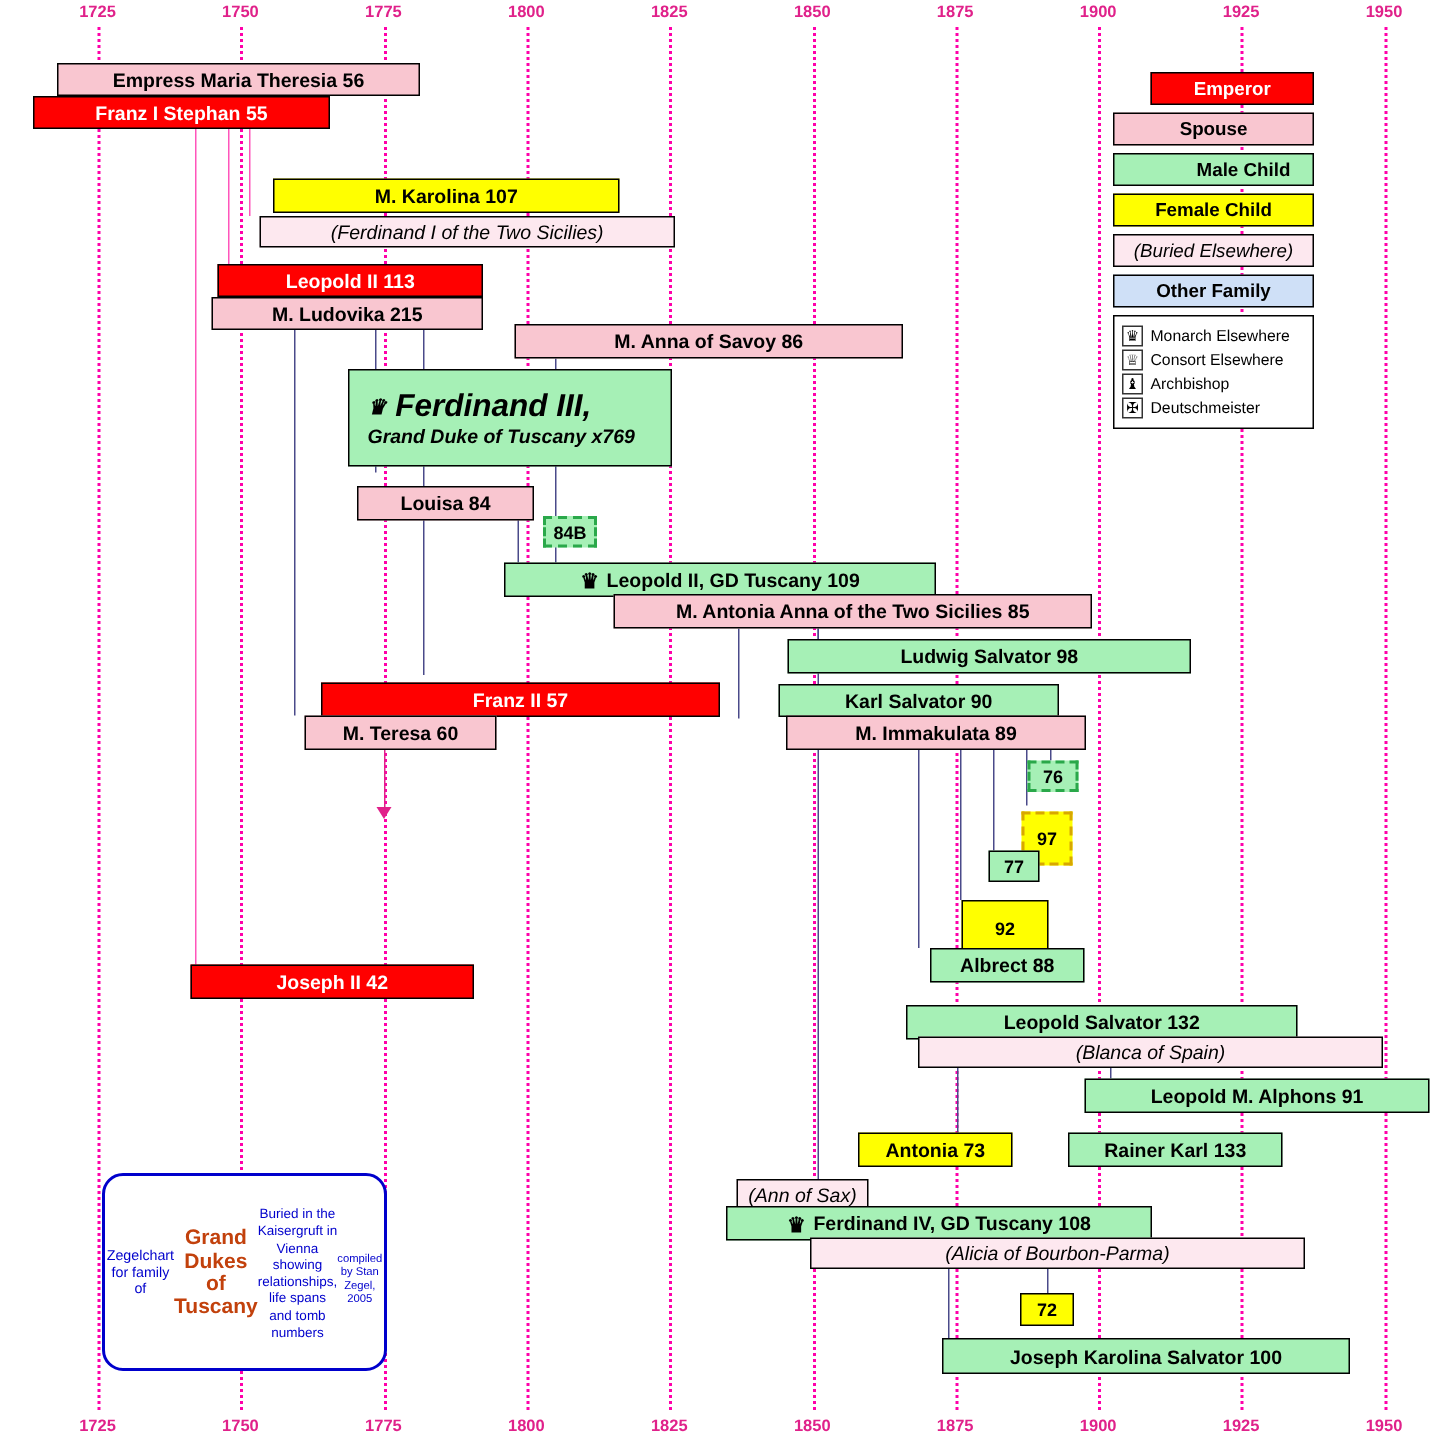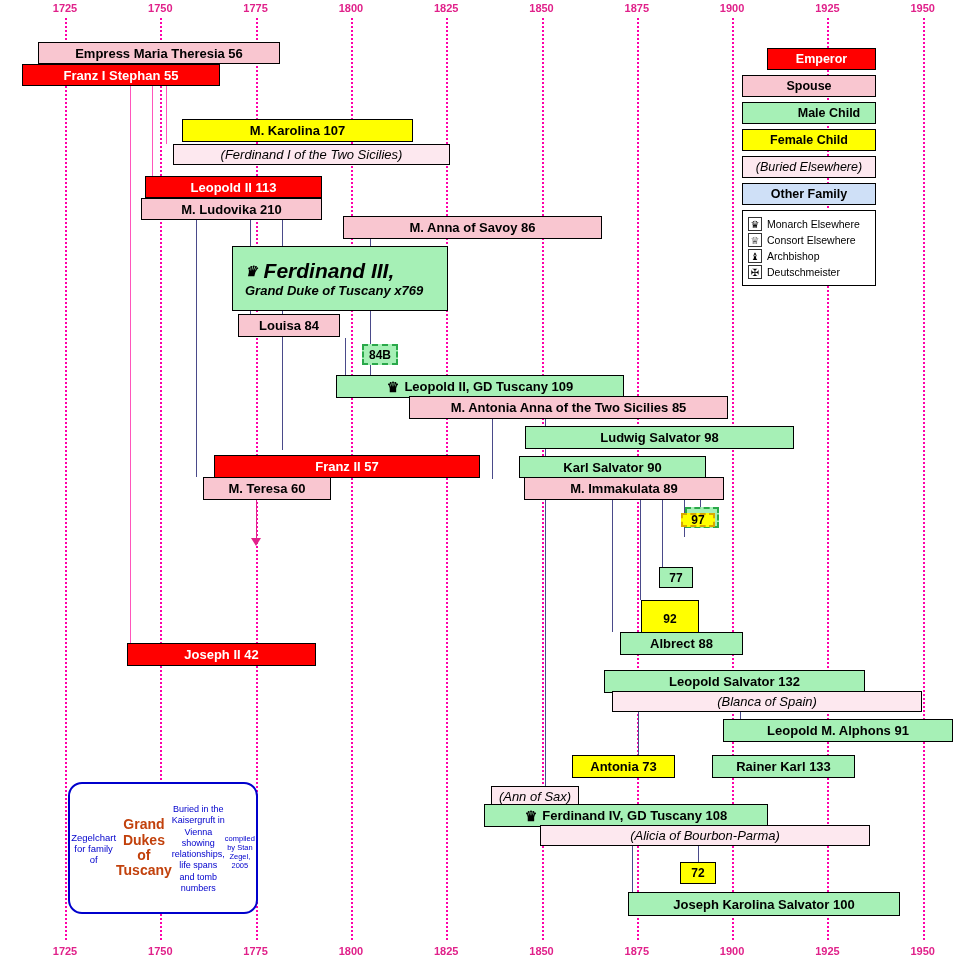"M. Ludovika 210" span { text: 210 -> 215 }
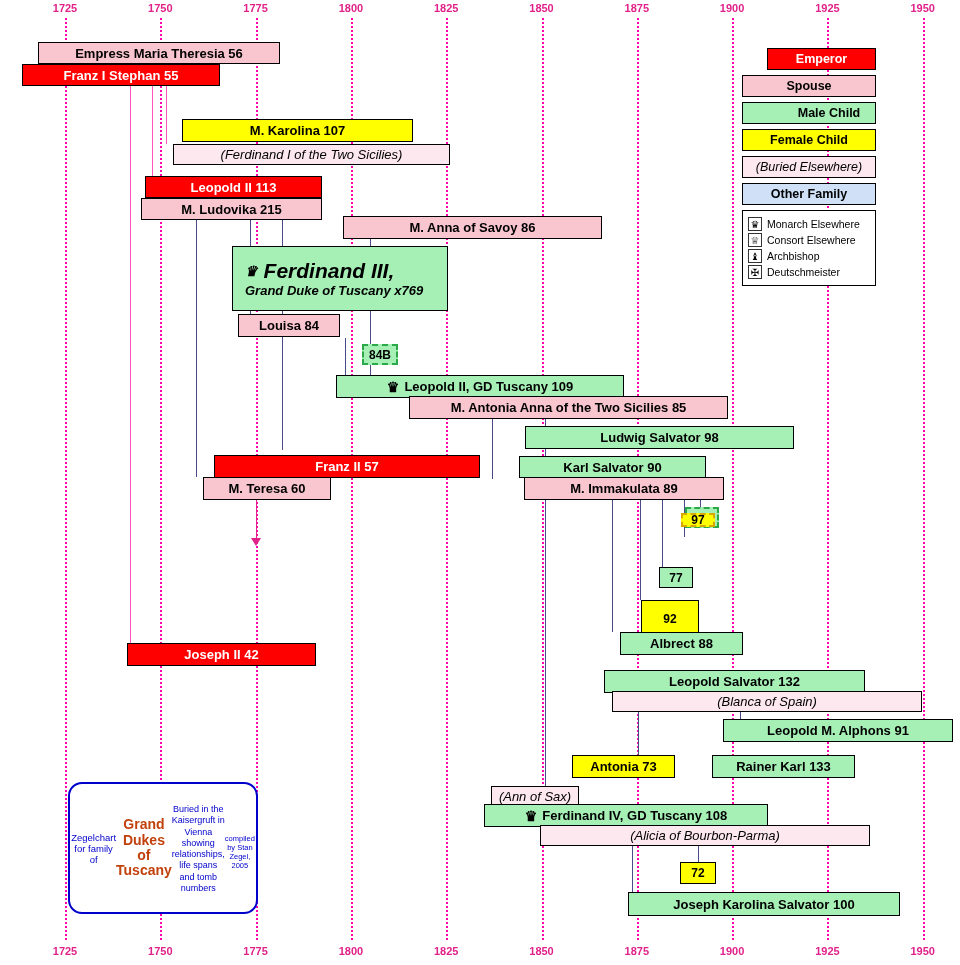"Louisa 84" div.box { top: 314px -> 324px; width: 102px -> 118px }
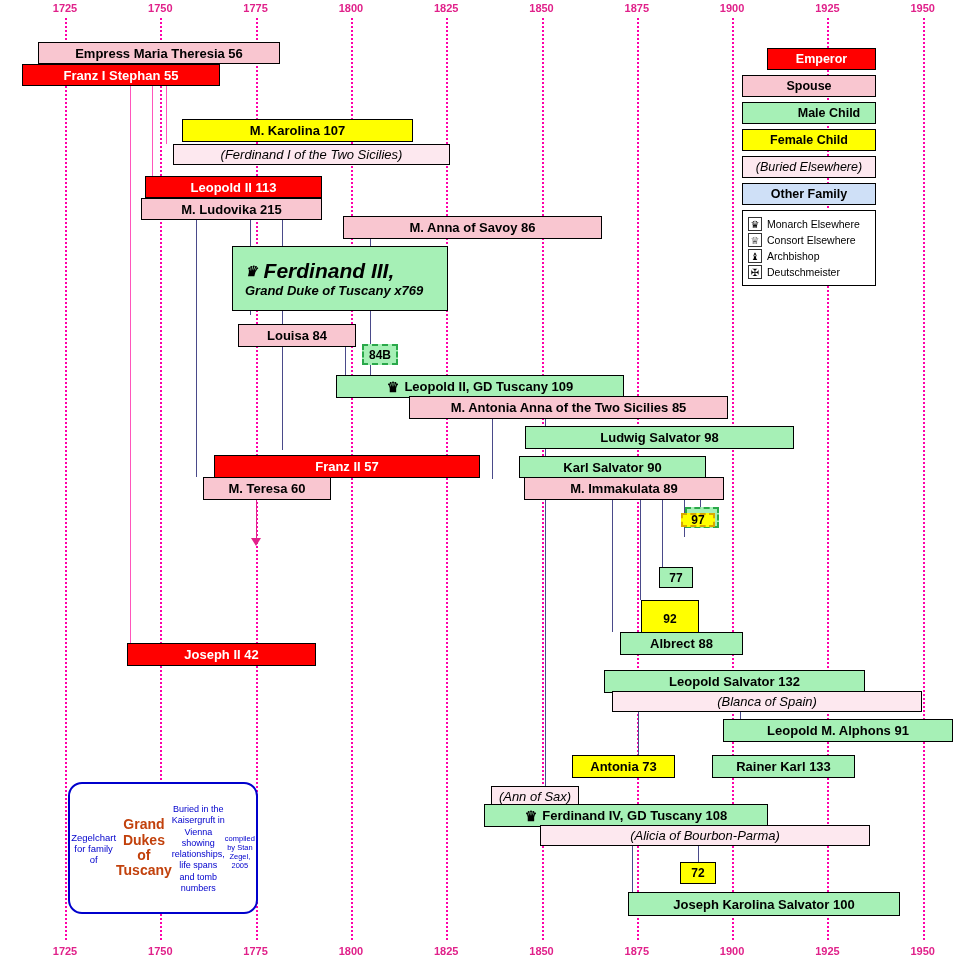"97" div.box { height: 14px -> 36px; top: 513px -> 541px }
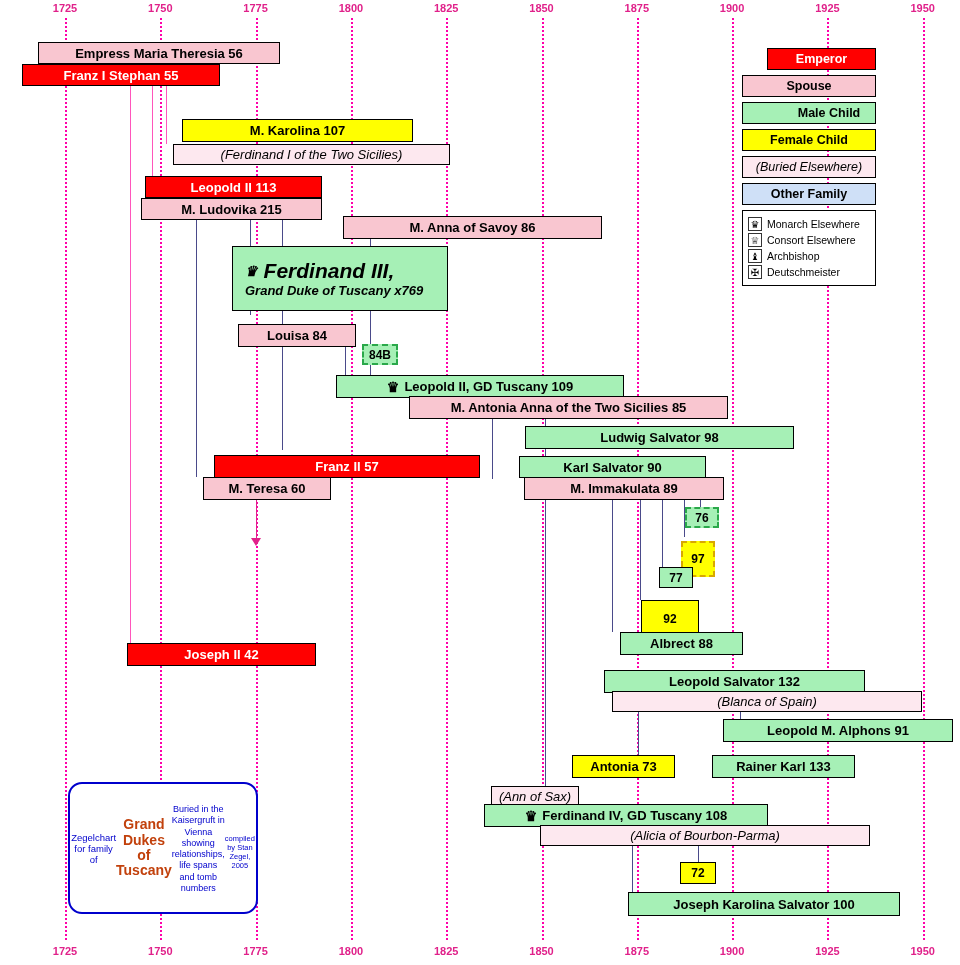"Albrect 88" div.box { width: 123px -> 103px }
